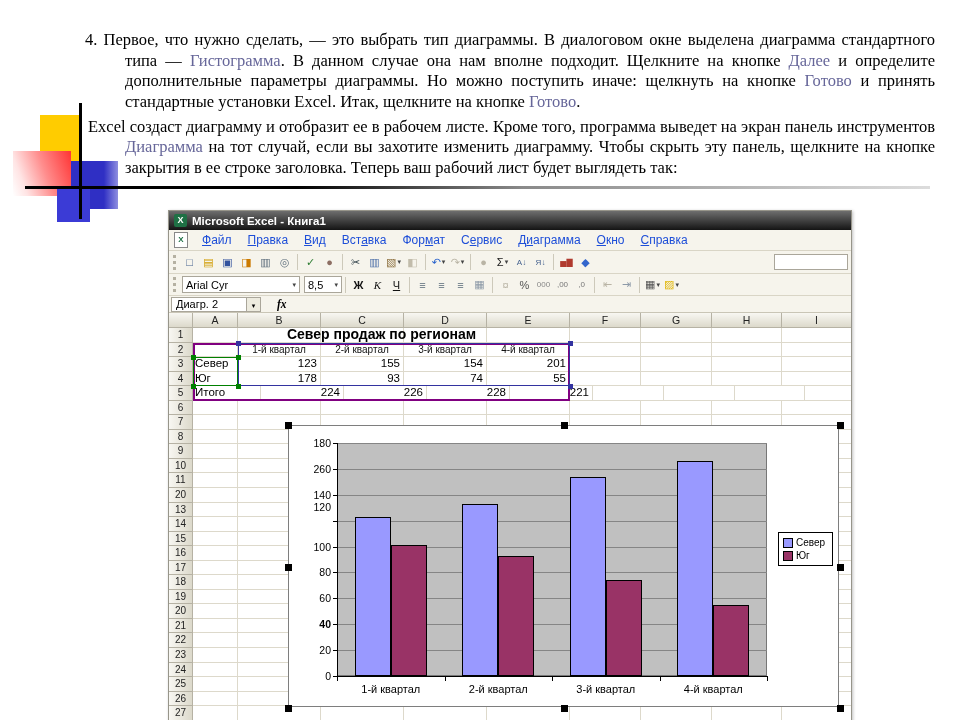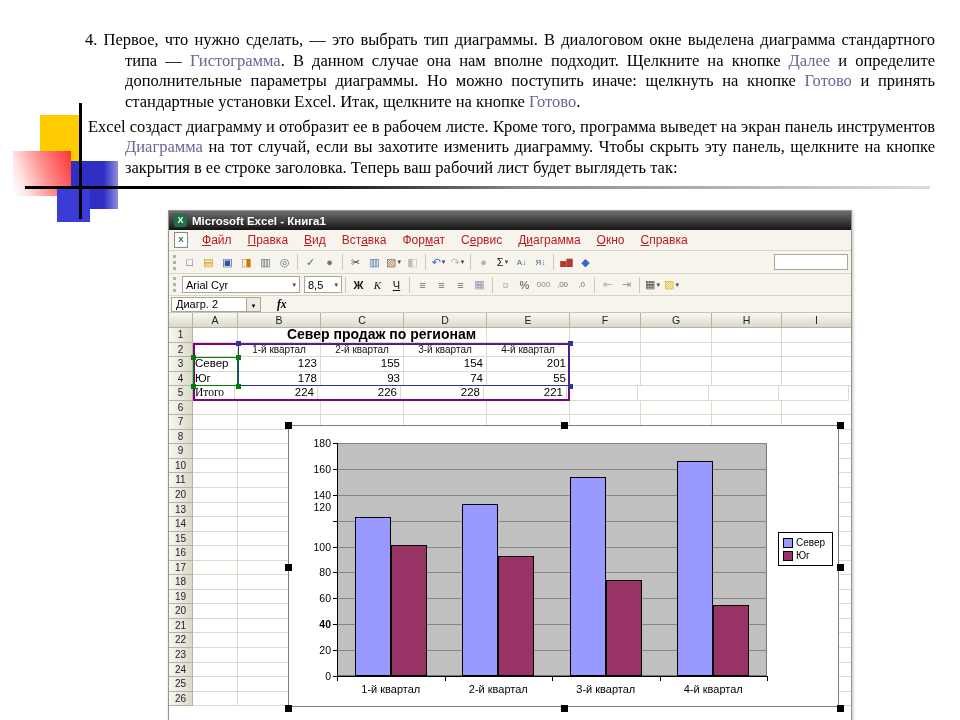"Файл" .menu-item { color: #b91c1c -> #1d4ed8 }
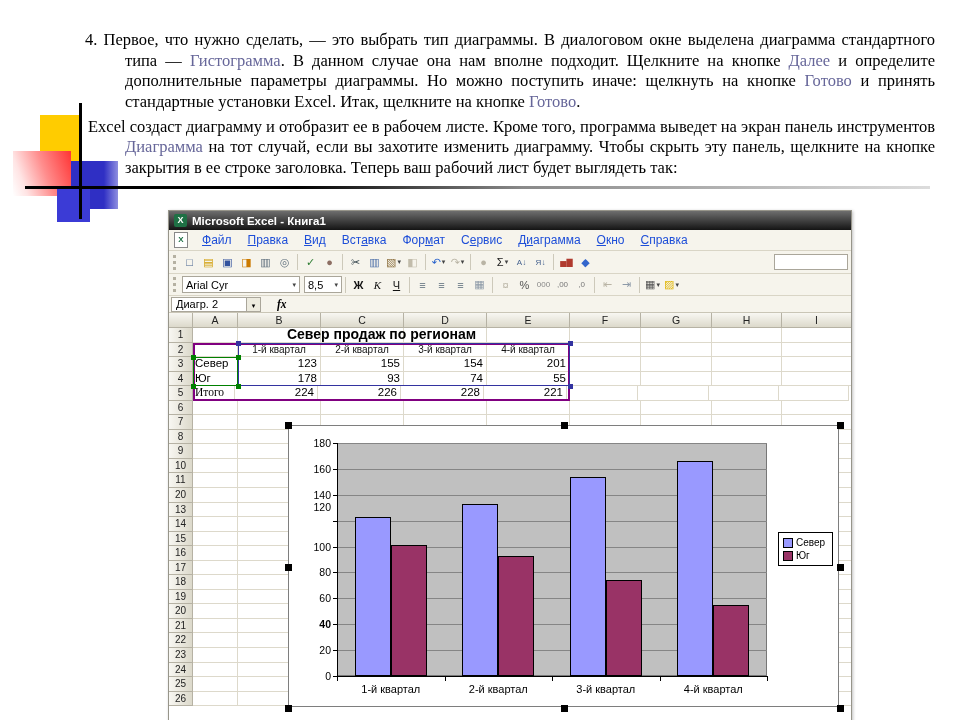"Итого" div.g-cell { font-family: Liberation Serif, serif -> none; width: 42px -> 68px }
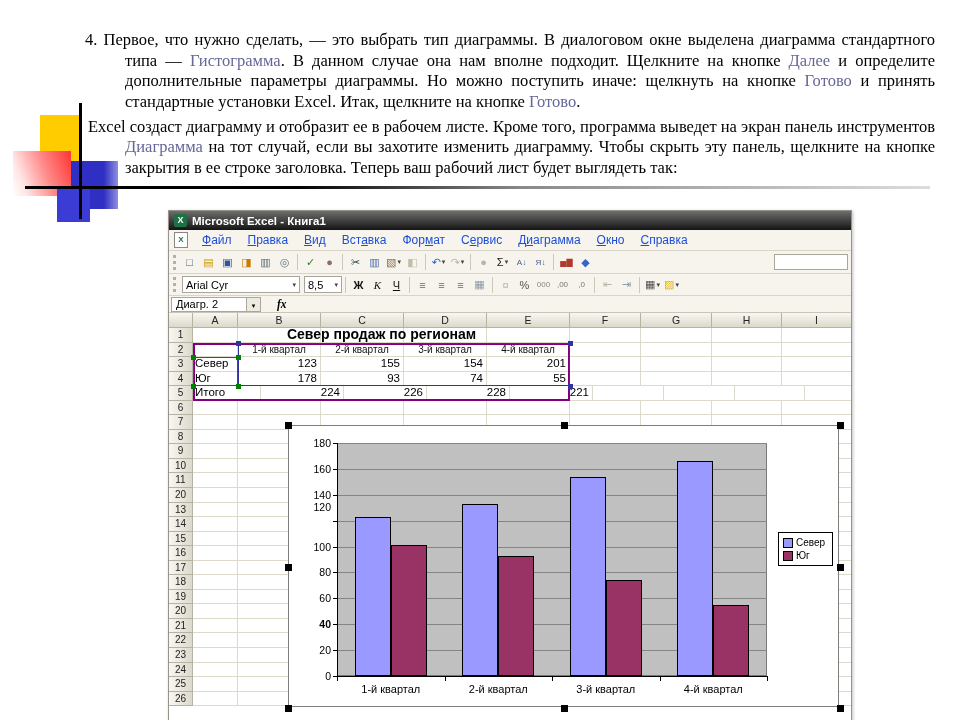"160" div.ylab { text: 160 -> 260 }
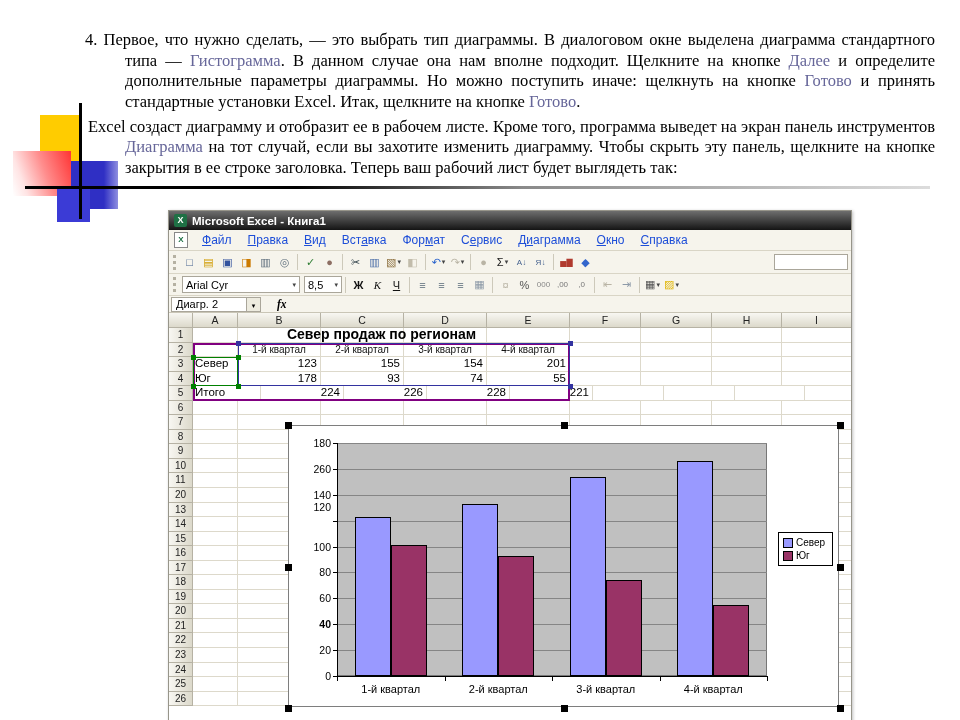"27" div.g-row { html: none -> <div> <div>27</div> <div></div> <div></div> <div></div> <div></div> <div></div> <div></div> <div></div> <div></div> <div></div> </div> }
